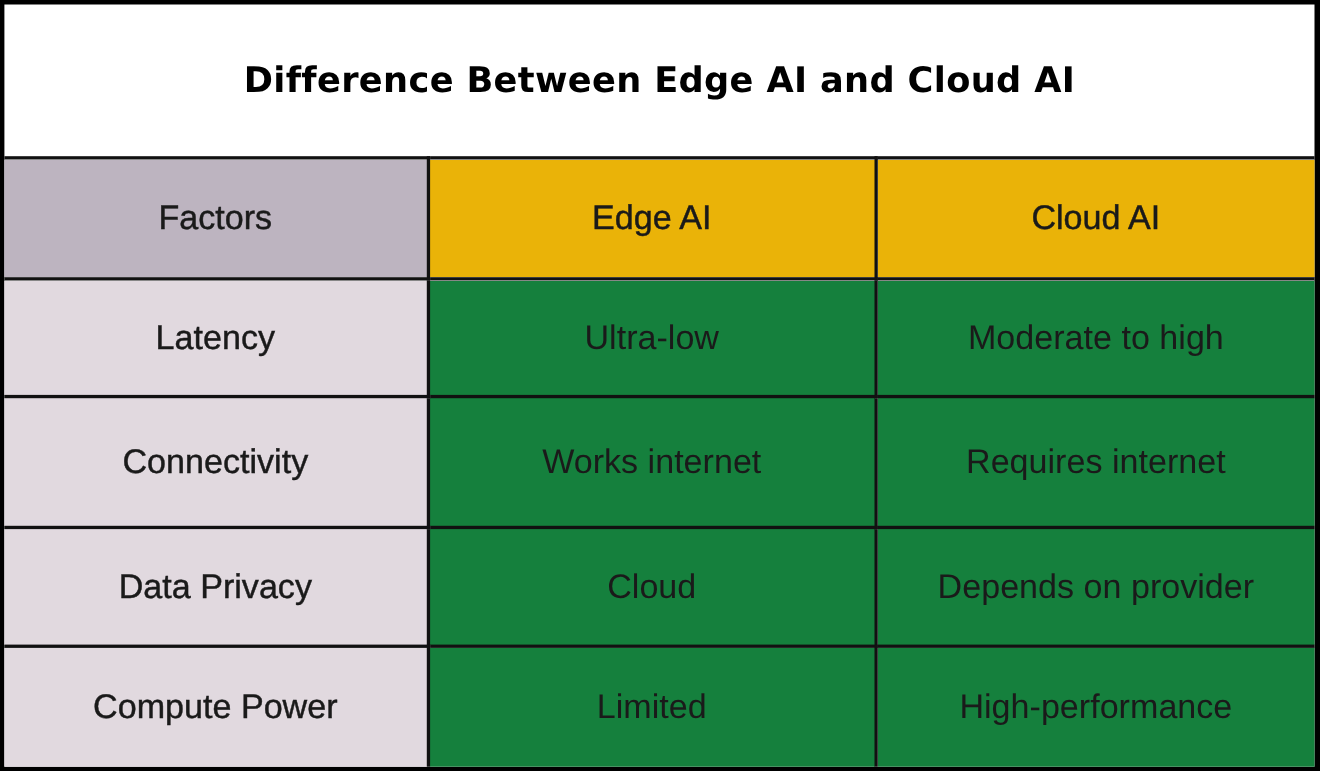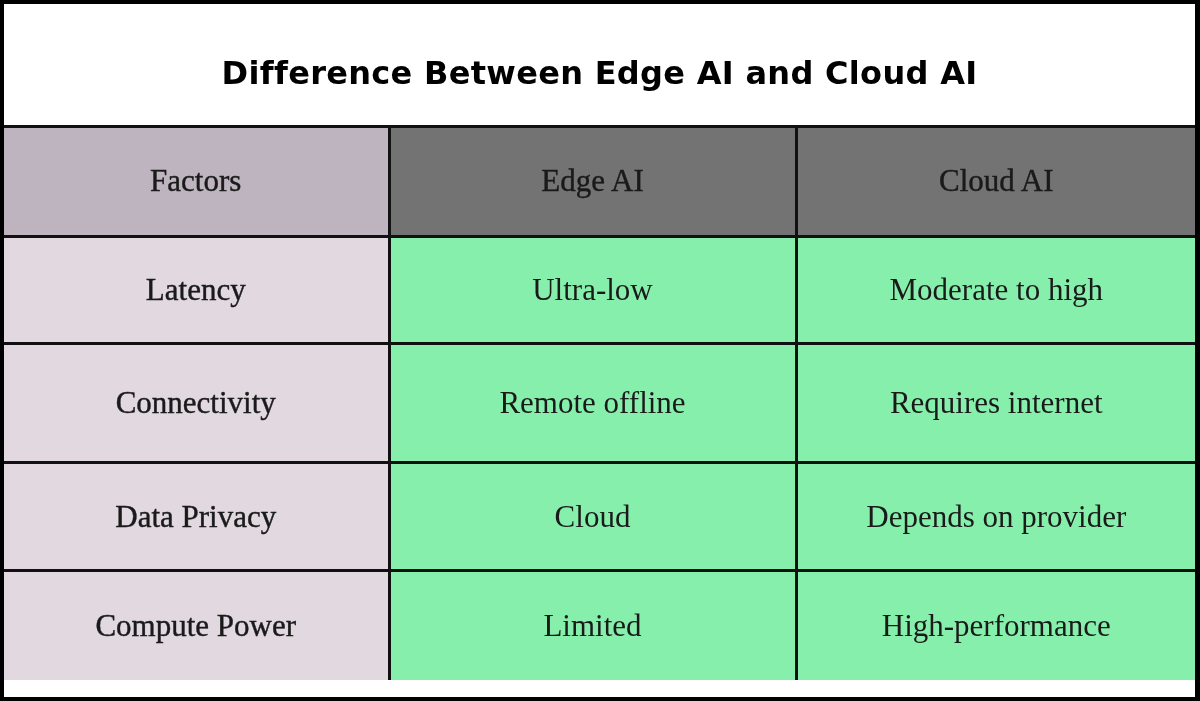"Factors" table.cmp { font-family: Liberation Serif, serif -> none; top: 125px -> 142px }
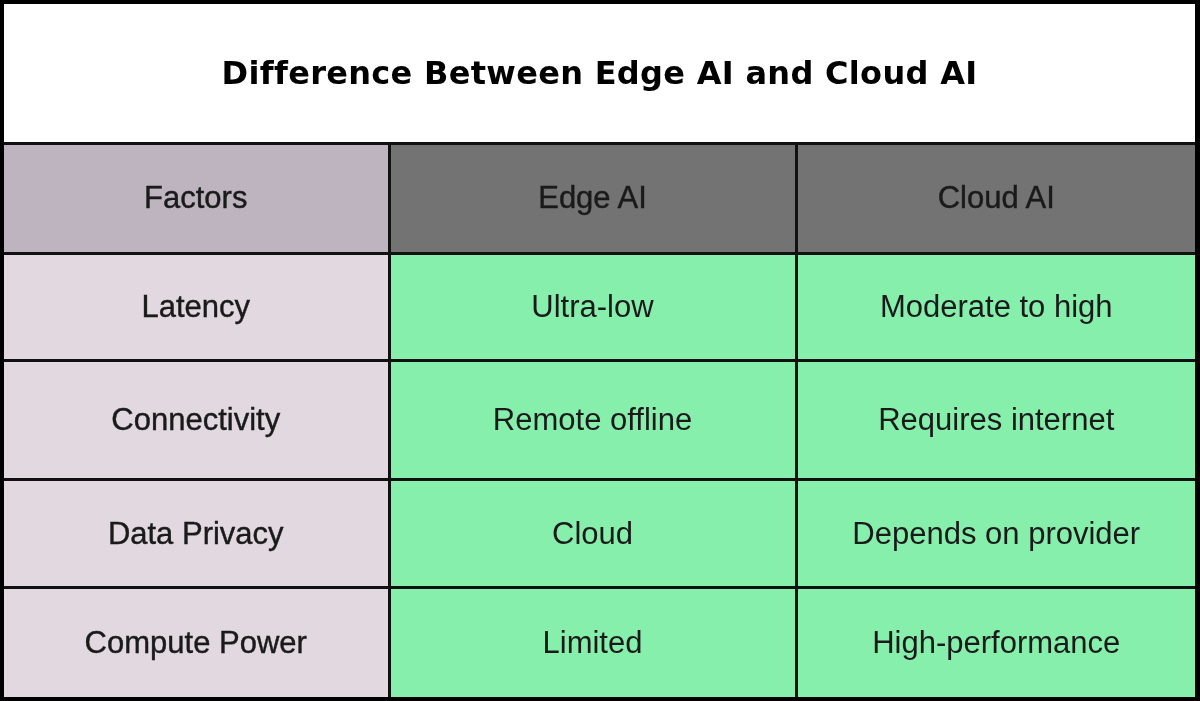"Edge AI" th.edge-head, th.cloud-head { background: #737373 -> #eab308 }
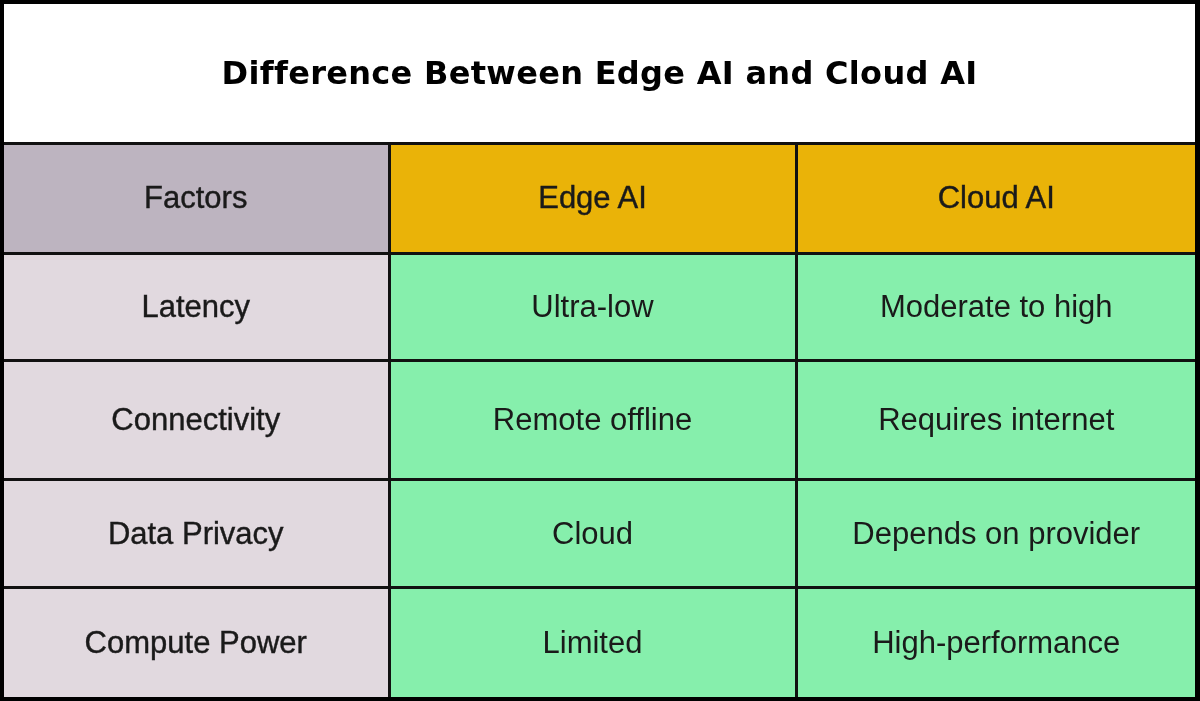"Ultra-low" td.val { background: #86efac -> #15803d }
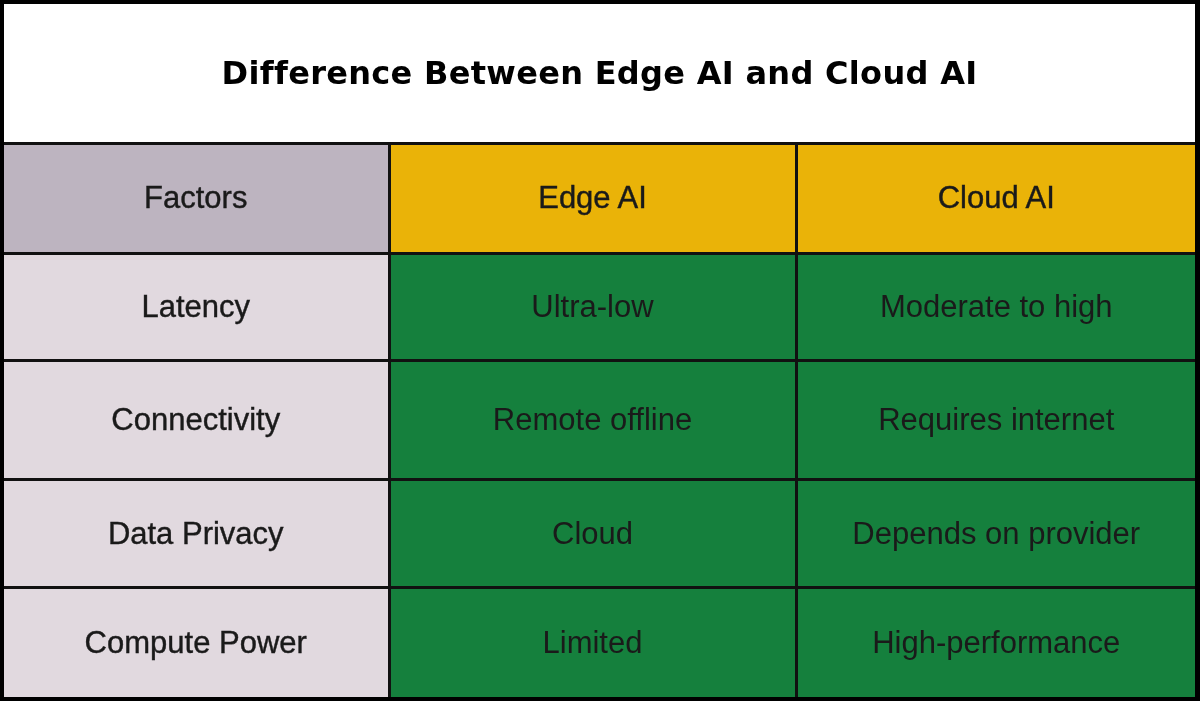"Remote offline" td.val { text: Remote offline -> Works internet }
